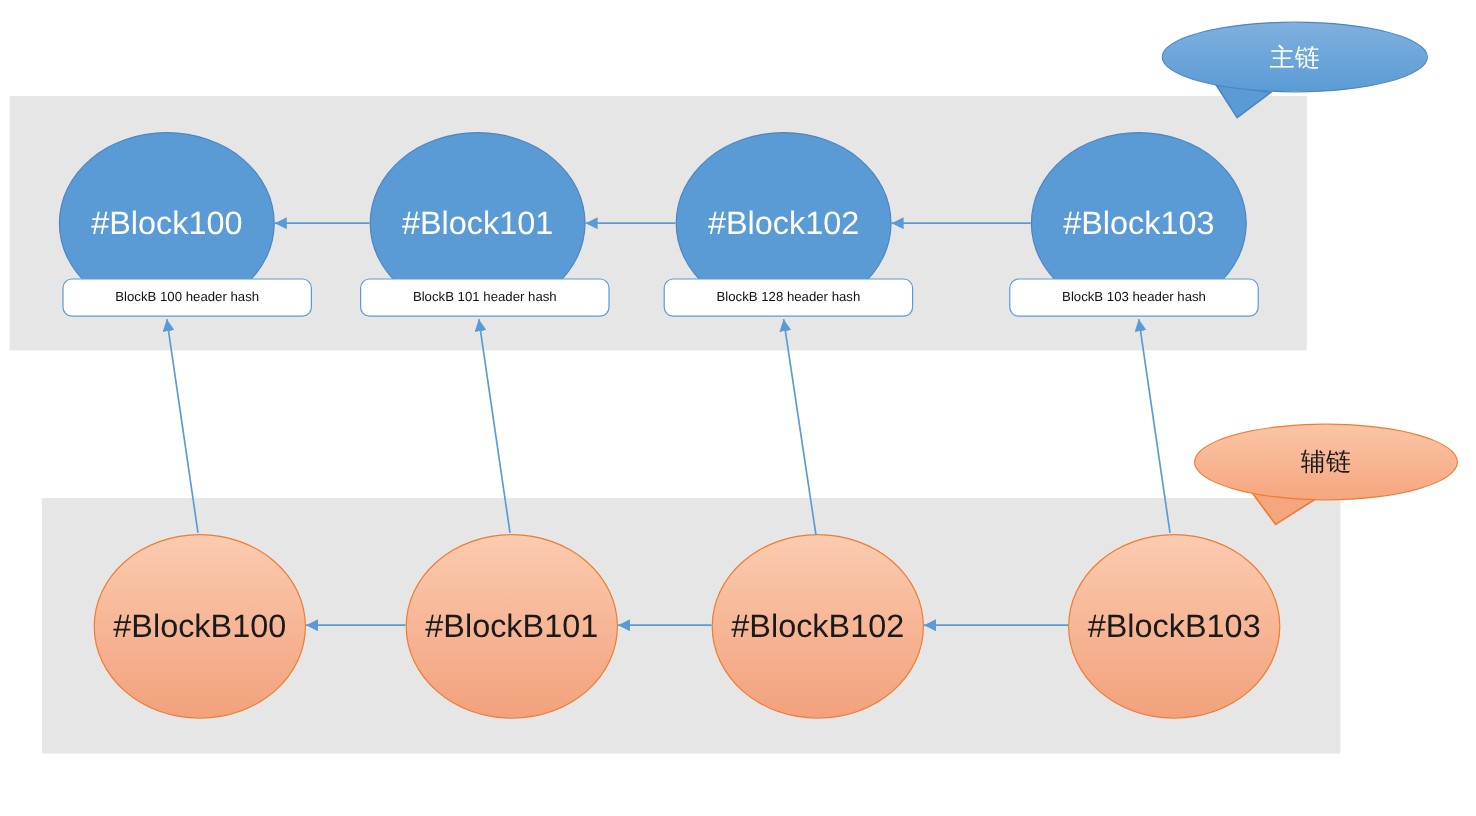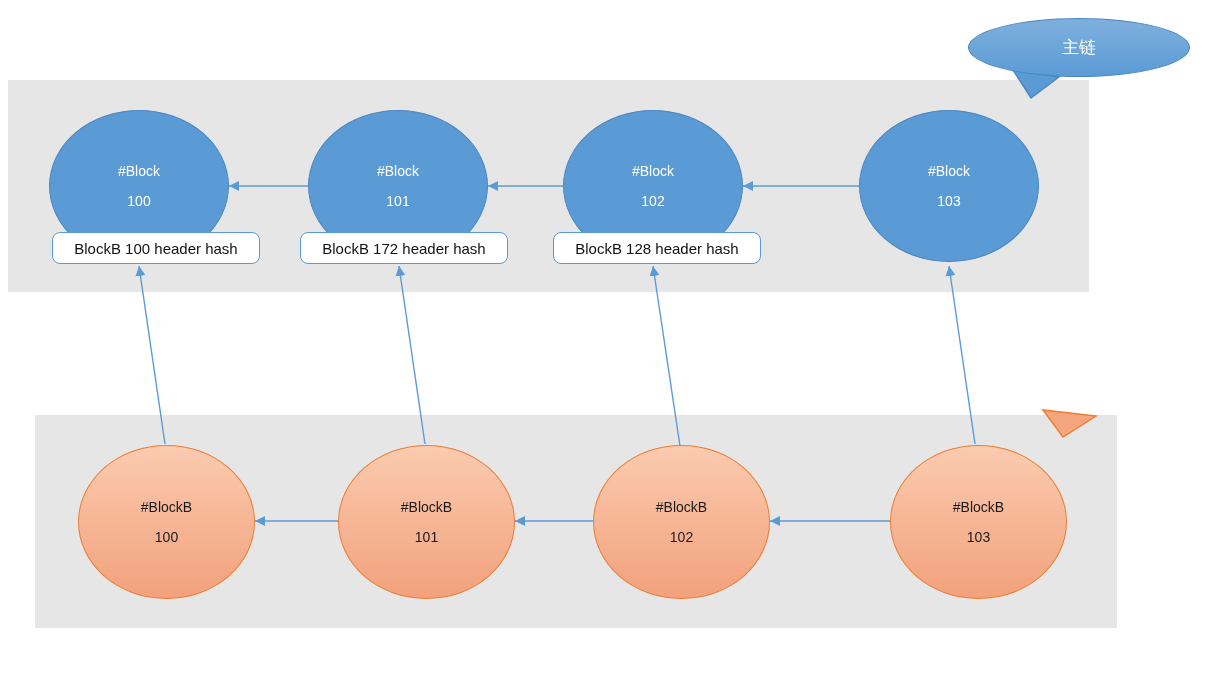"主链" .bubble { font-size: 17px -> 21px }
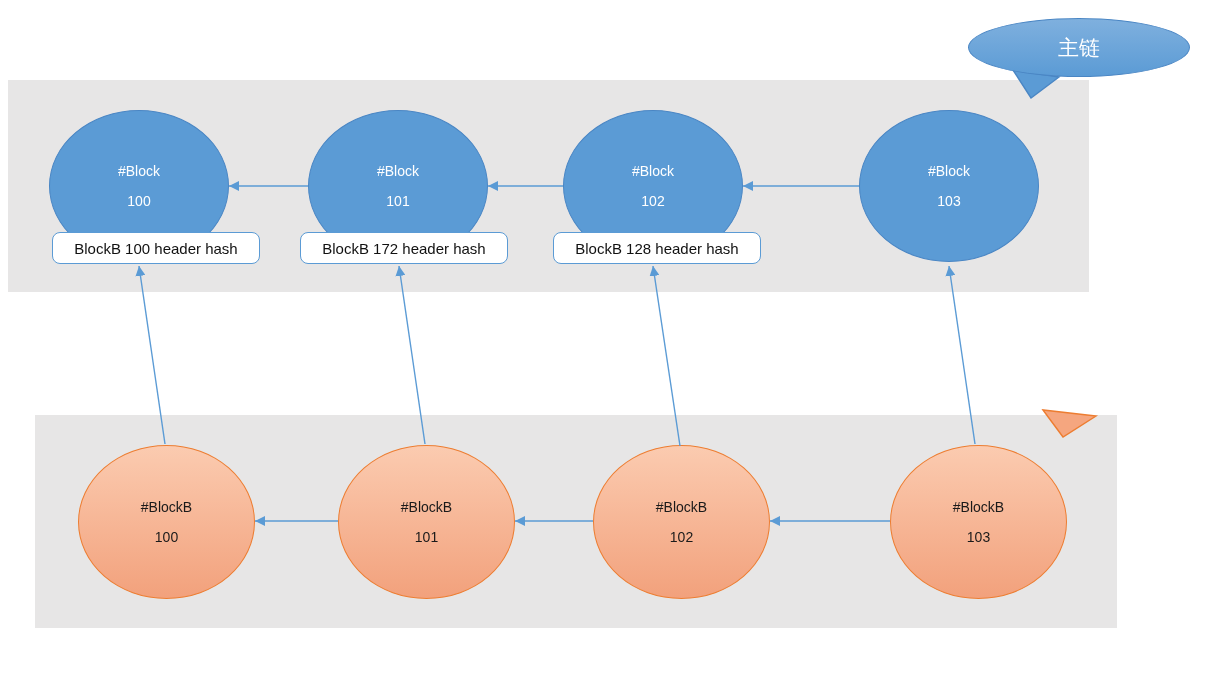"#Block" .node { flex-direction: column -> row; font-size: 14px -> 27px }
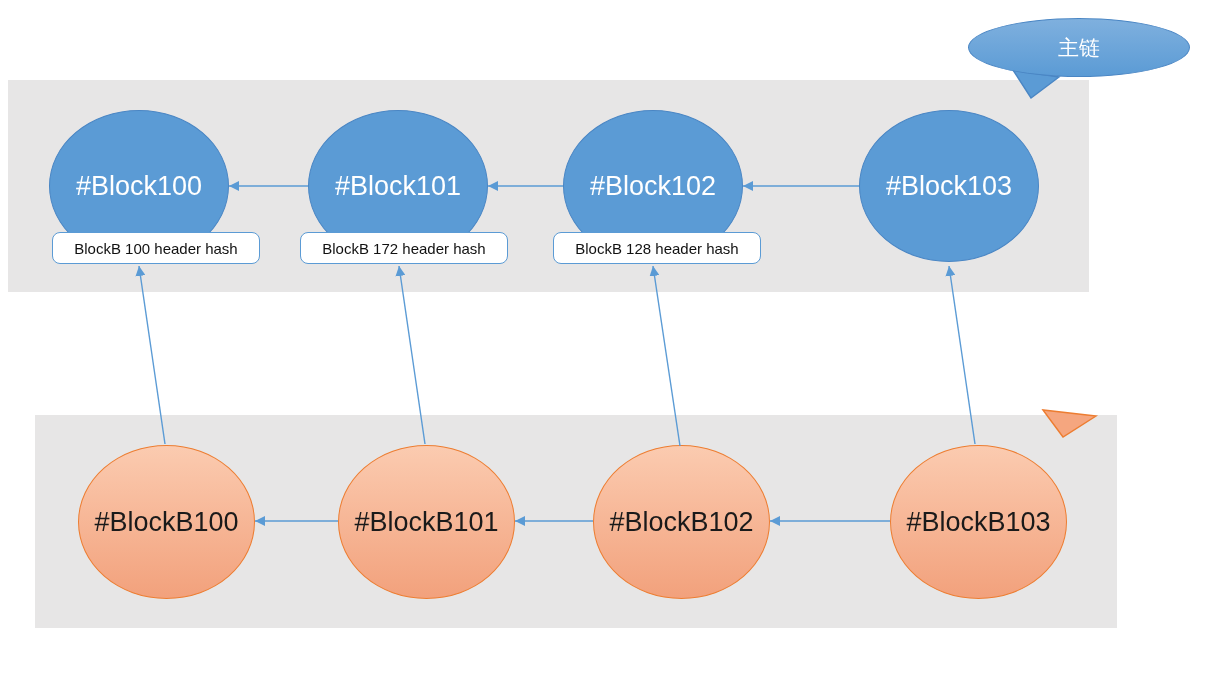"BlockB 100 header hash" .hashbox { font-size: 15px -> 11px }
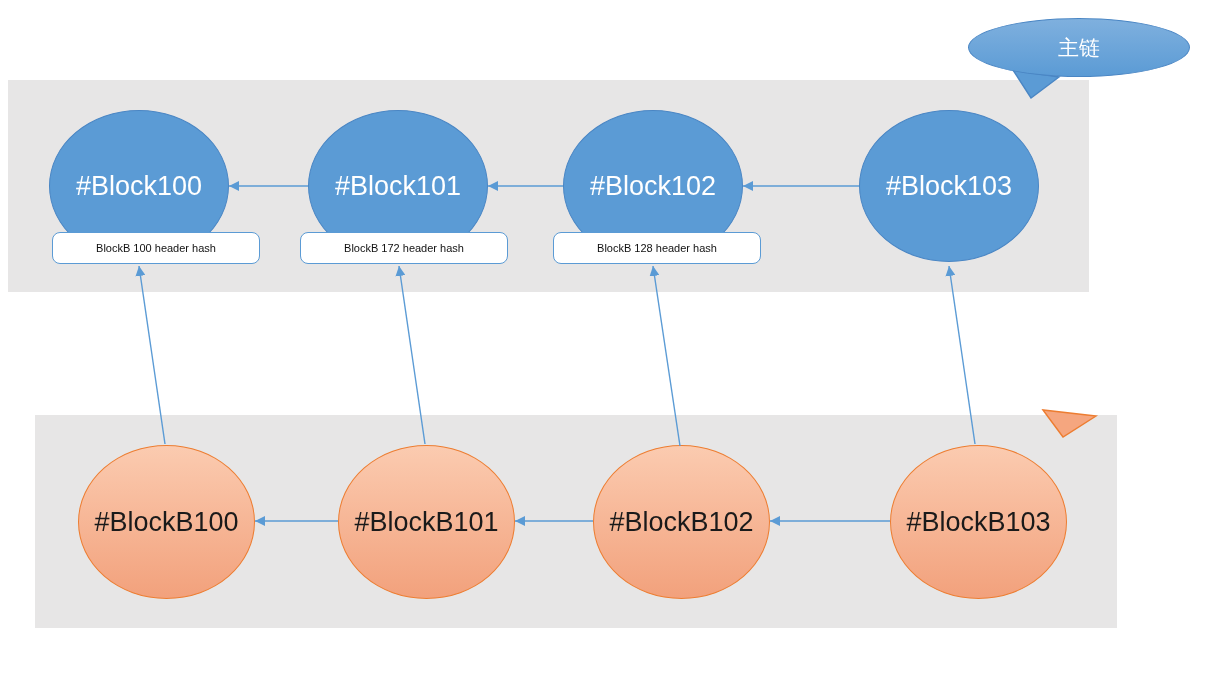"BlockB 172 header hash" div.hashbox { text: 172 -> 101 }
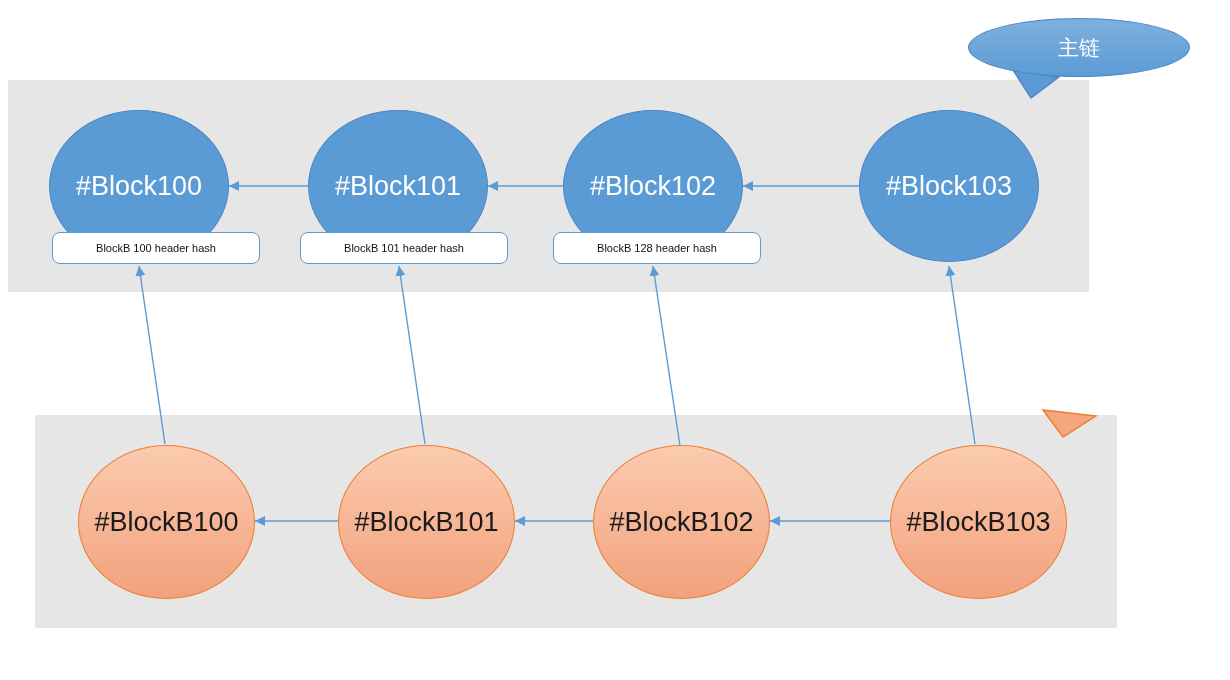"BlockB 103 header hash" div.hashbox { html: none -> <div>BlockB 103 header hash</div> }
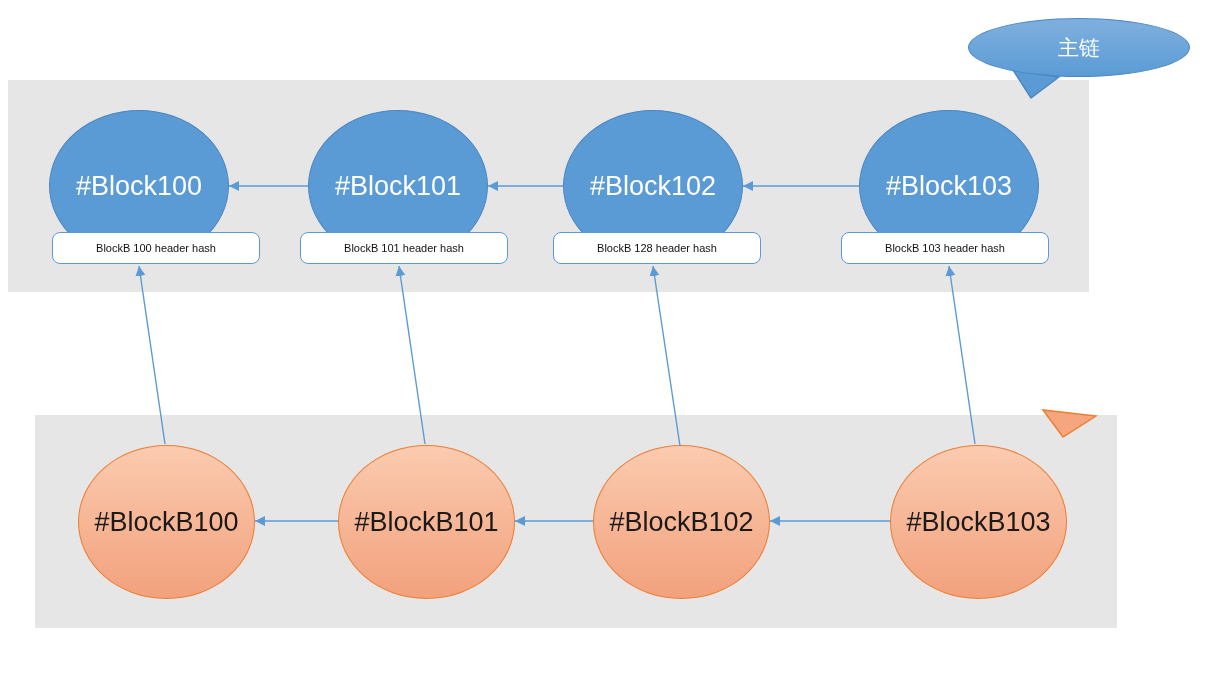"辅链" div.bubble { html: none -> <div> <span>辅链</span> </div> }
